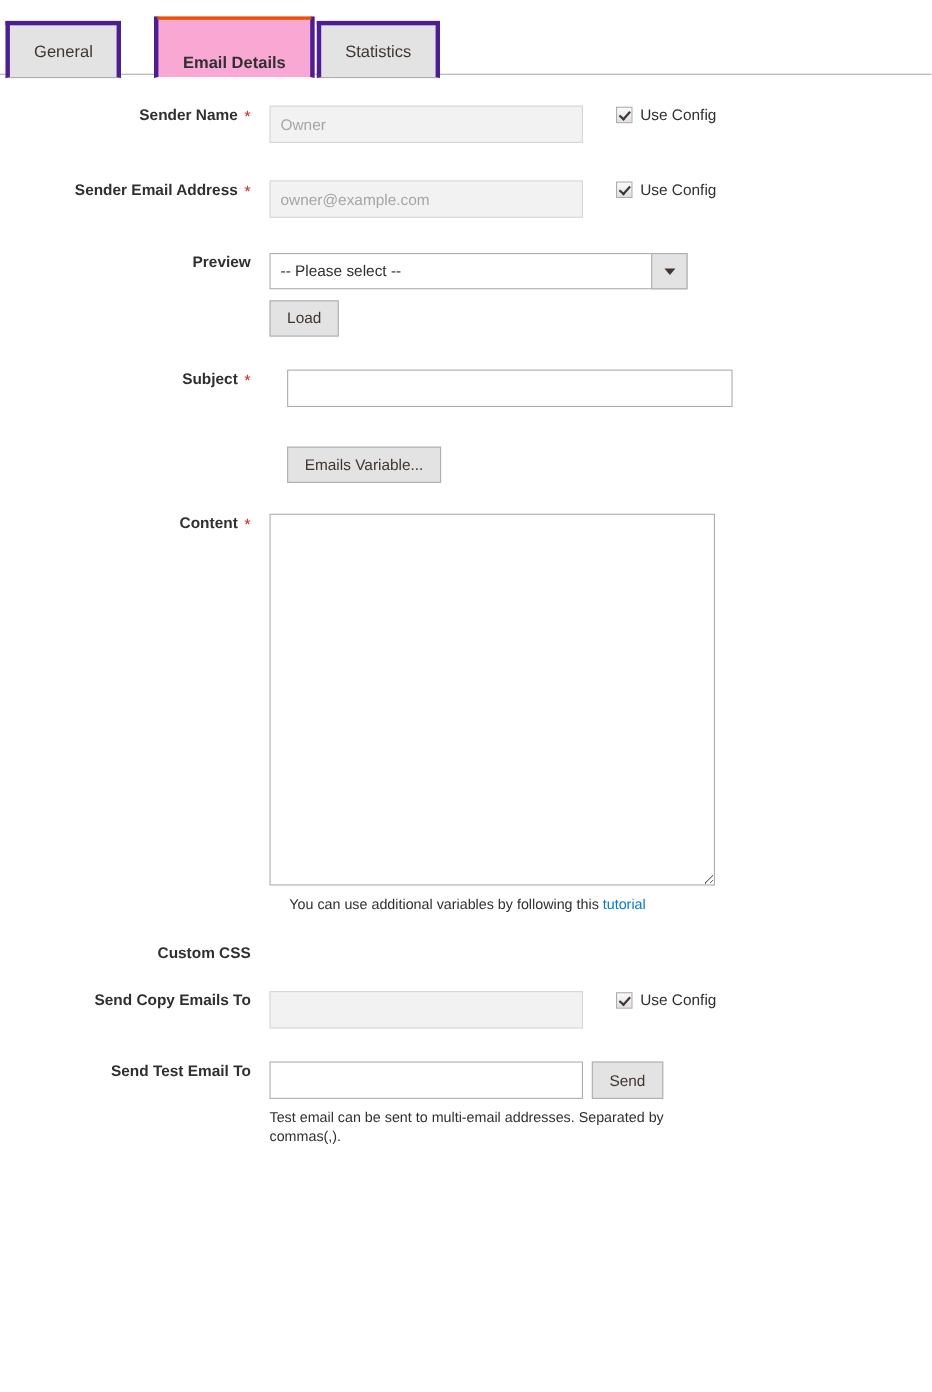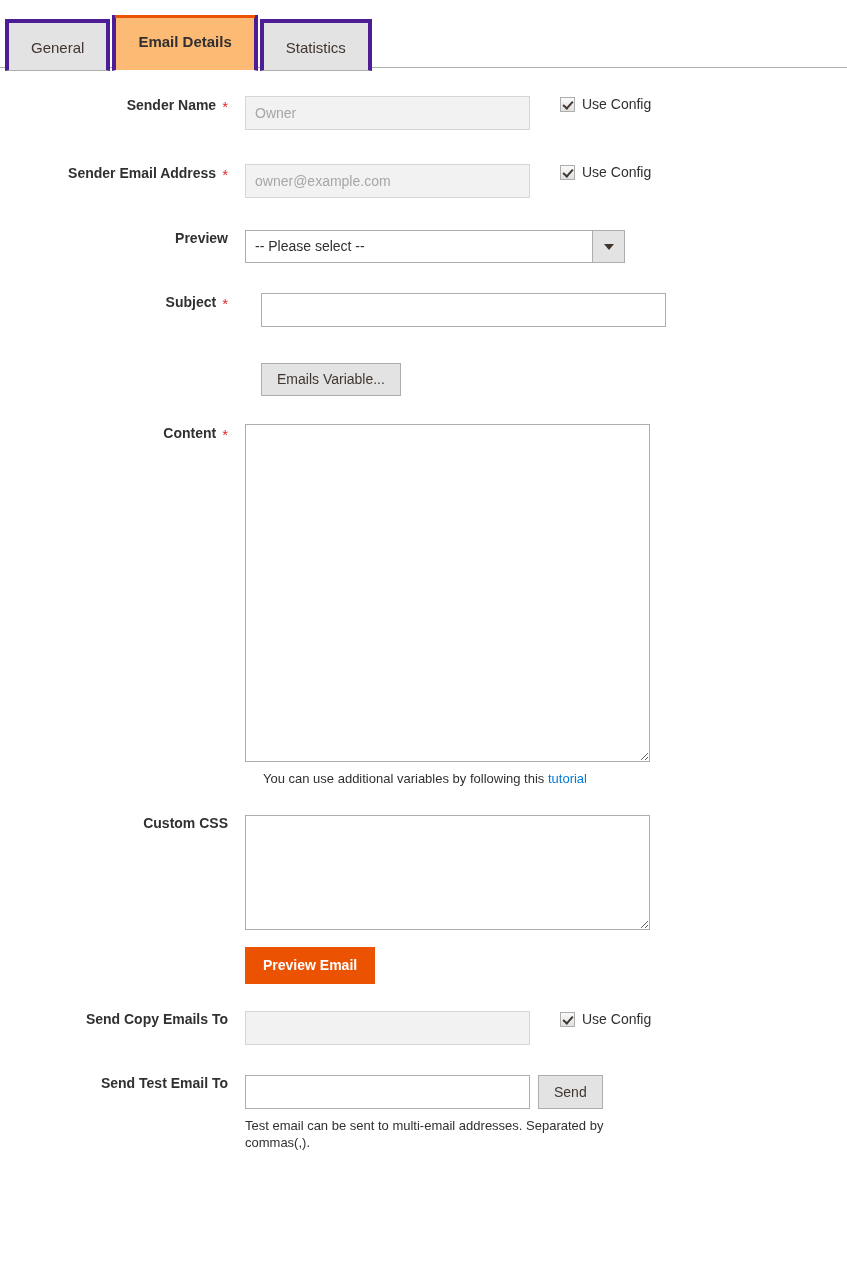"Email Details" .tab.active { background: #fdba74 -> #f9a8d4; margin-left: none -> 28px; padding-top: 0 -> 16px }
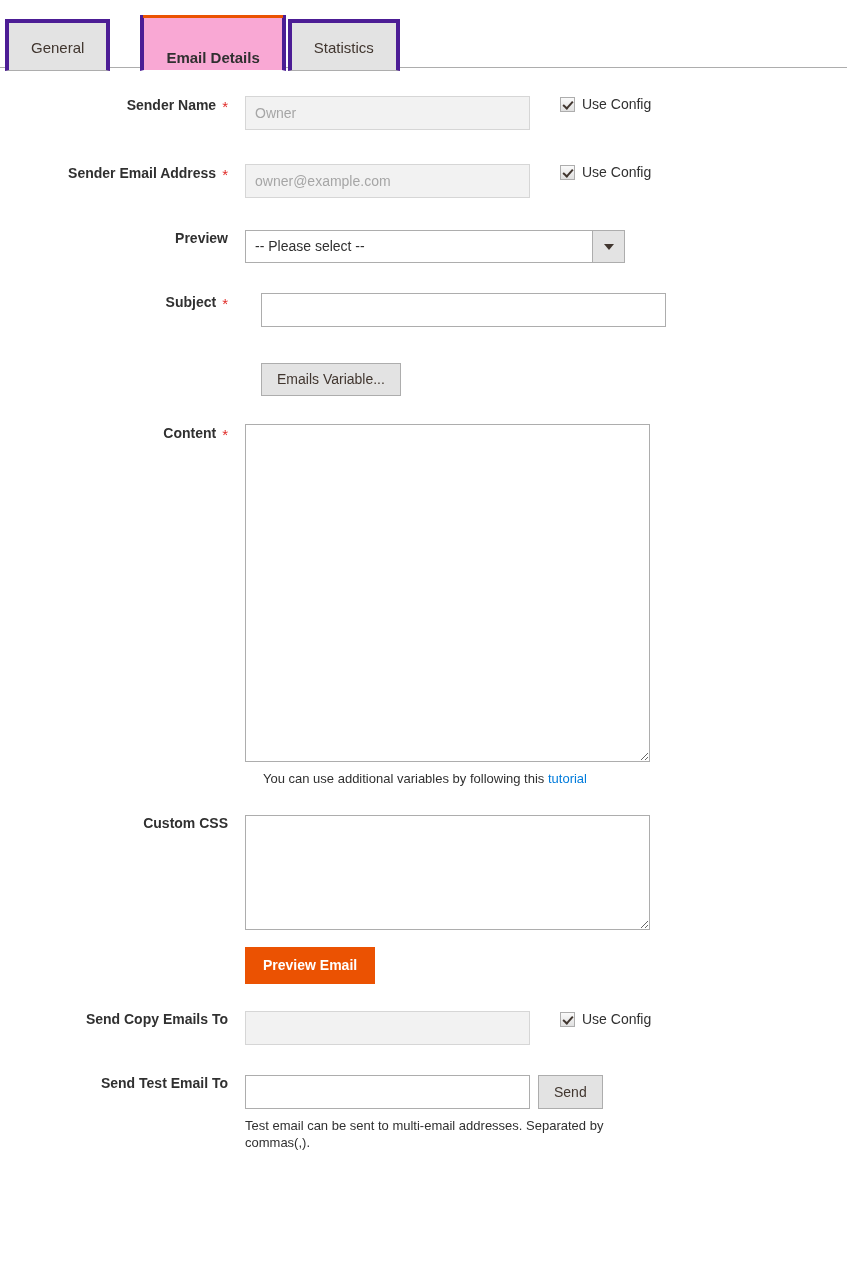"Load" div { html: none -> <div> <button>Load</button> </div> }
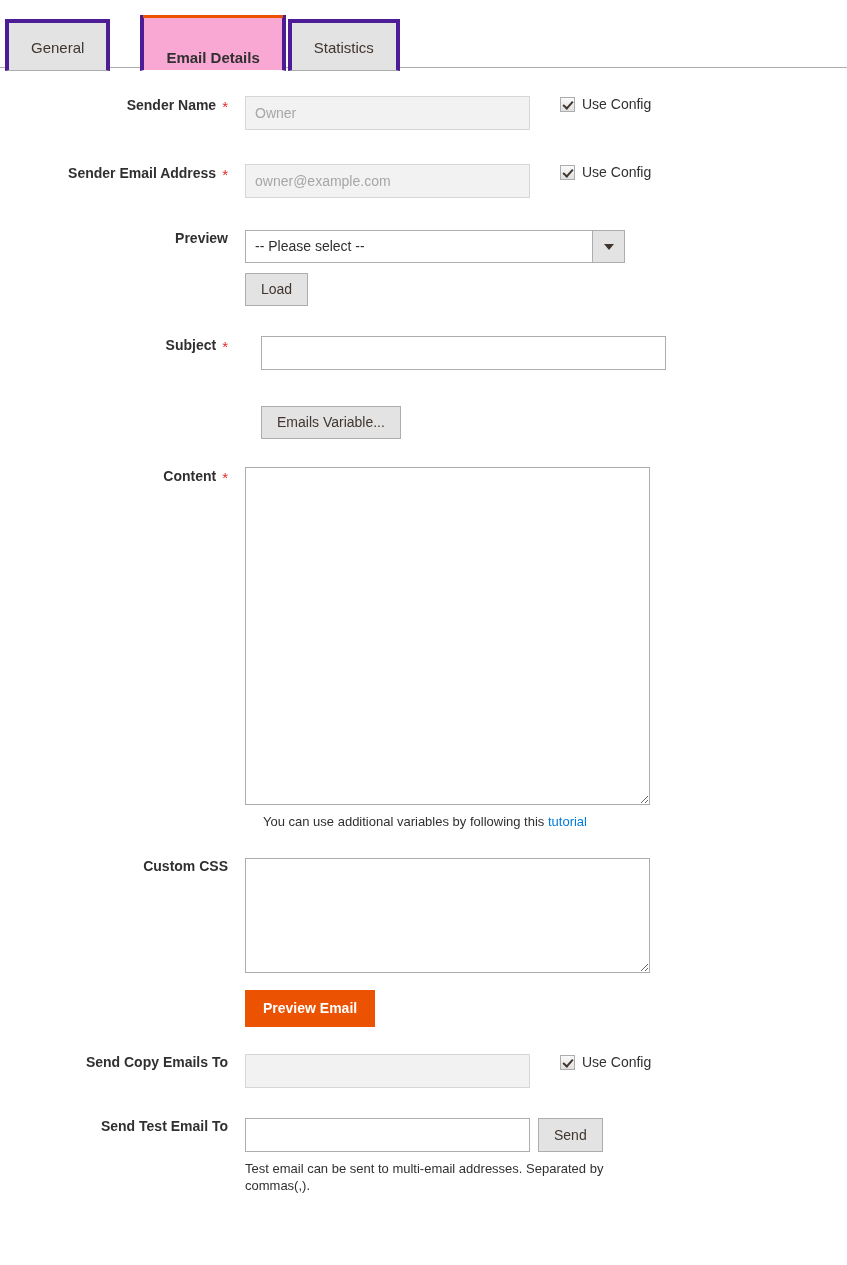"Preview Email" div.ctrl-col { html: <div> <textarea></textarea> <div> <button>Preview Email</button> </div> </div> -> none }
